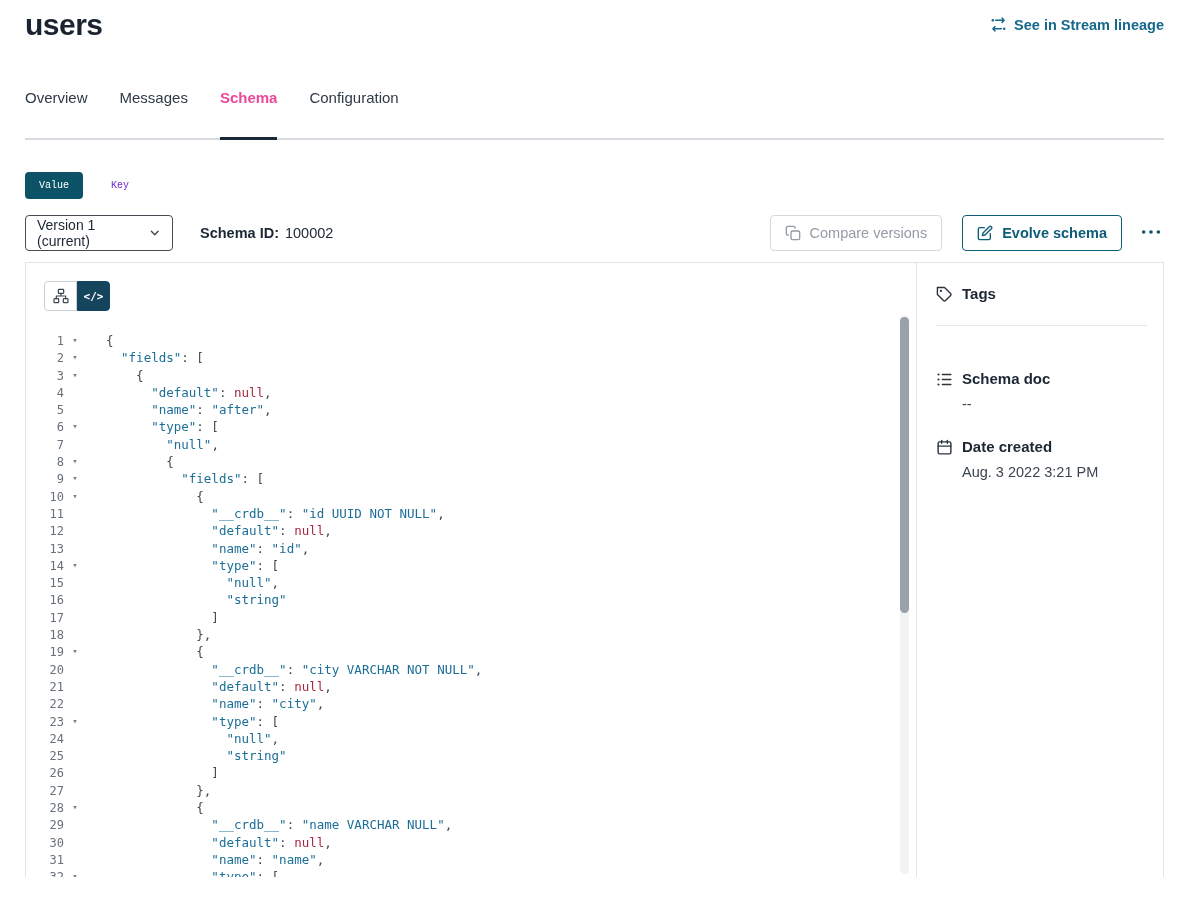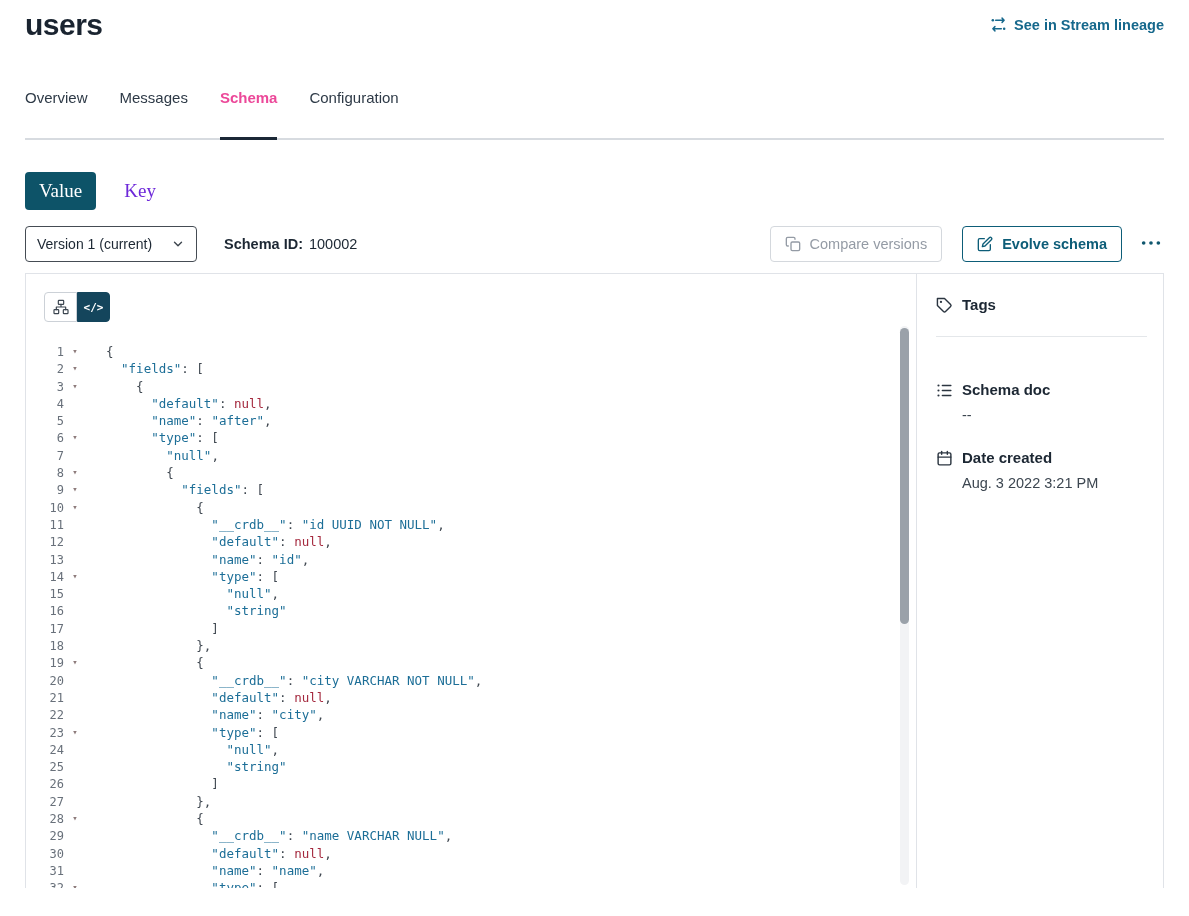"Value" .seg-btn { font-family: Liberation Serif, serif -> Liberation Mono, monospace; font-size: 19px -> 10px }
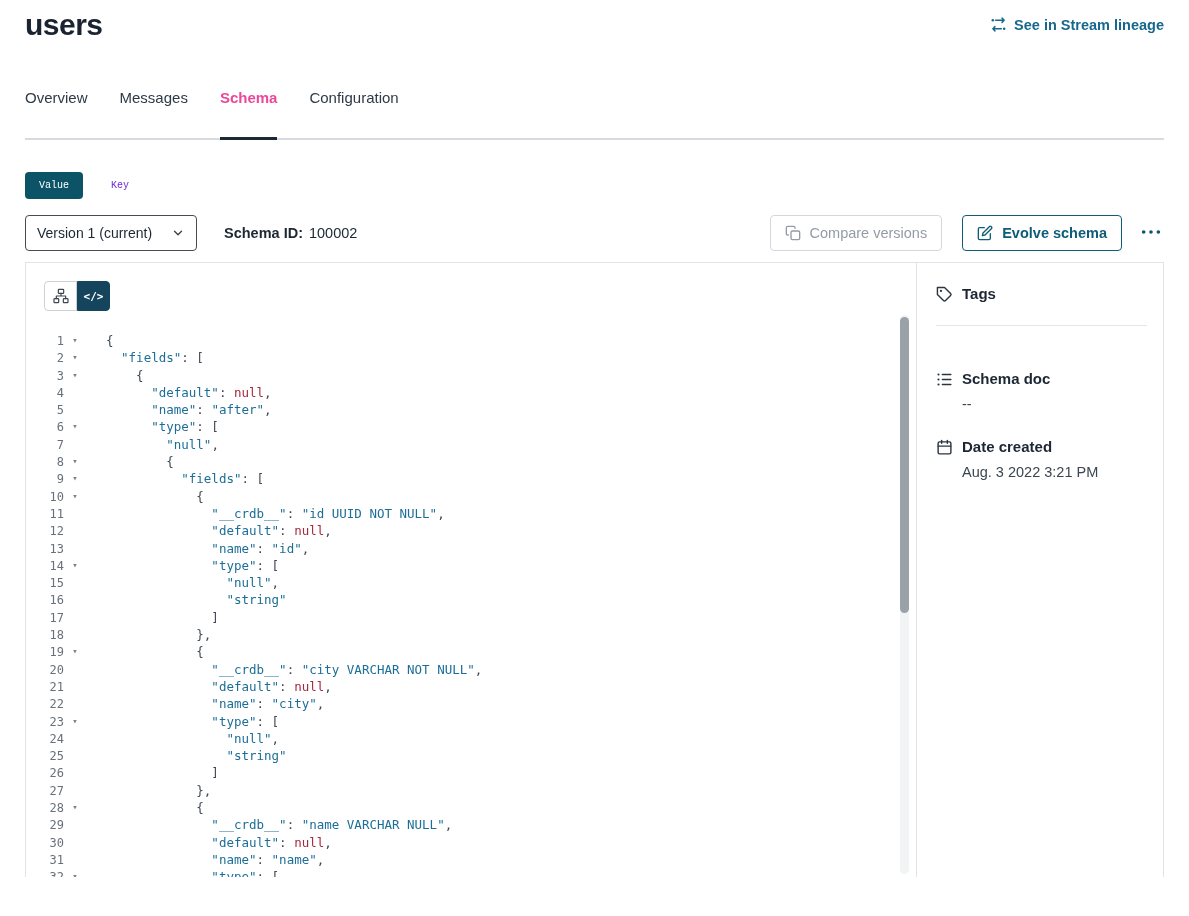"Version 1 (current)" .select { width: 172px -> 148px }
